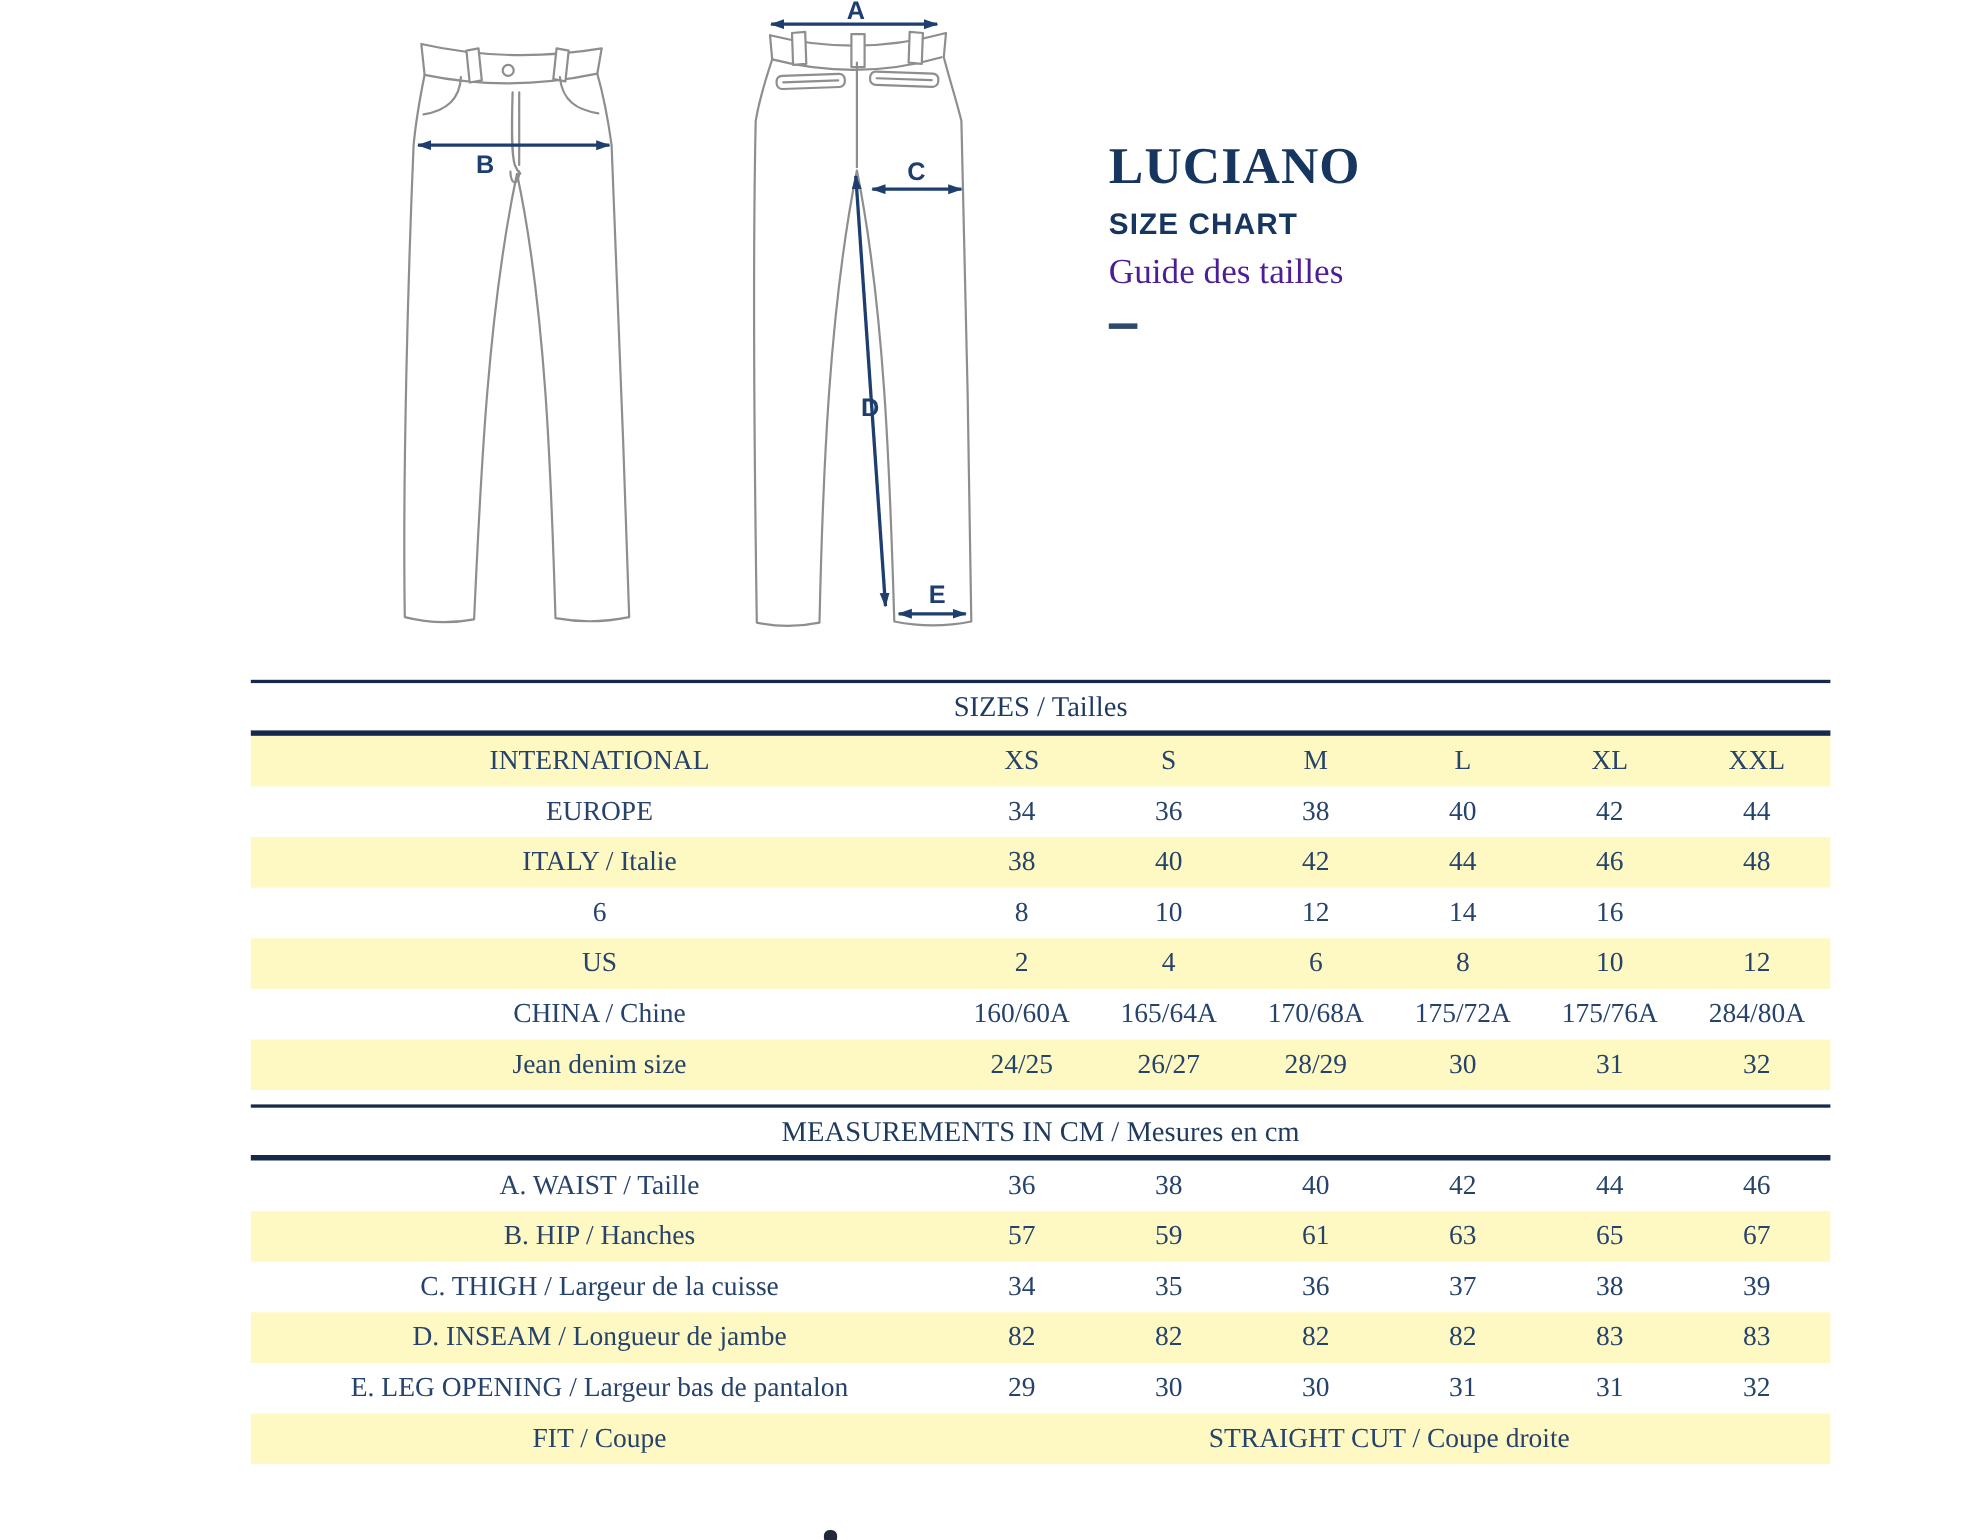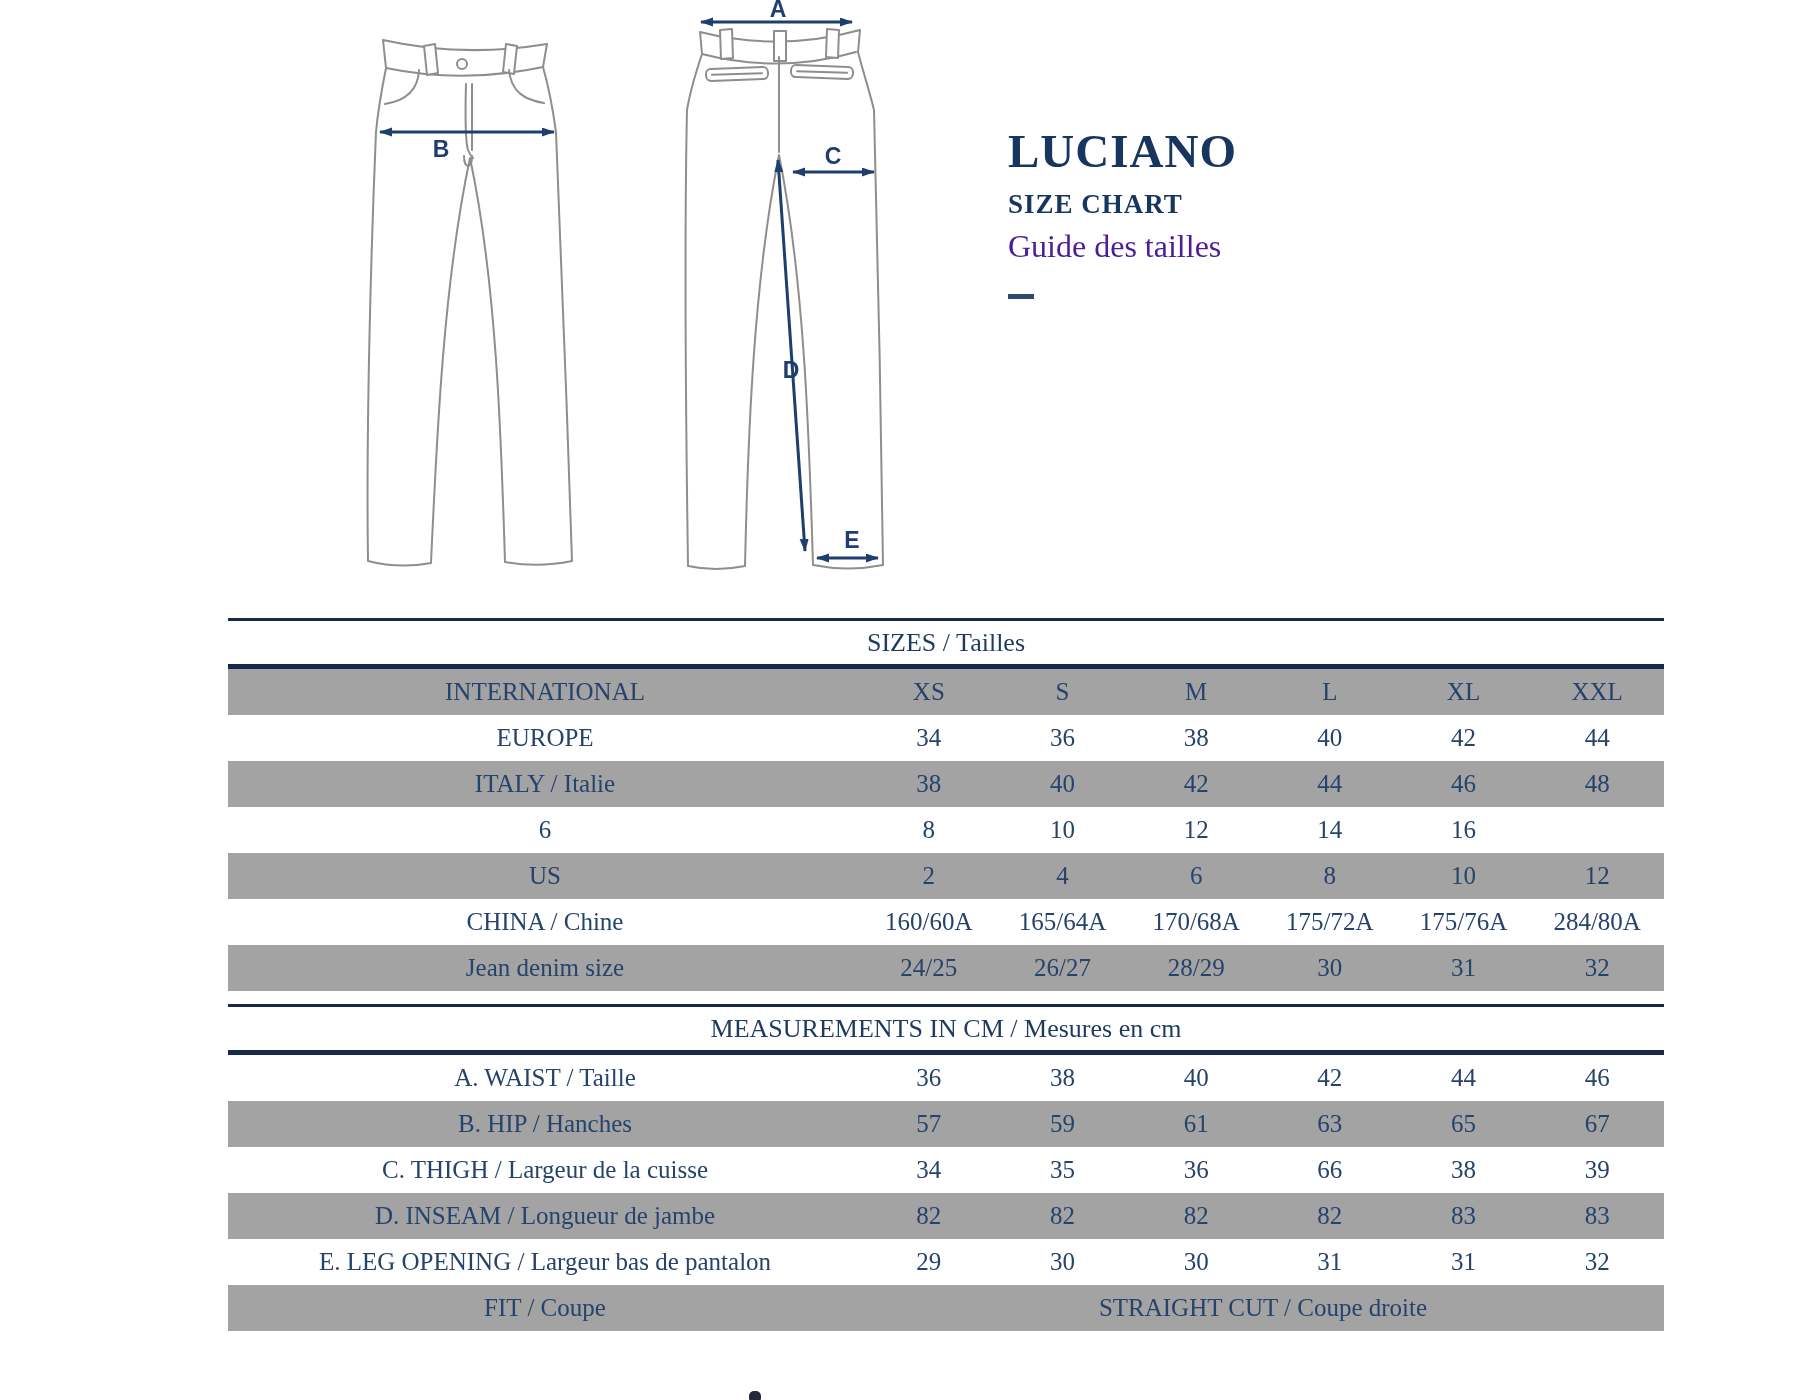"SIZE CHART" .brand-sub { font-family: Liberation Serif, serif -> Liberation Sans, sans-serif }
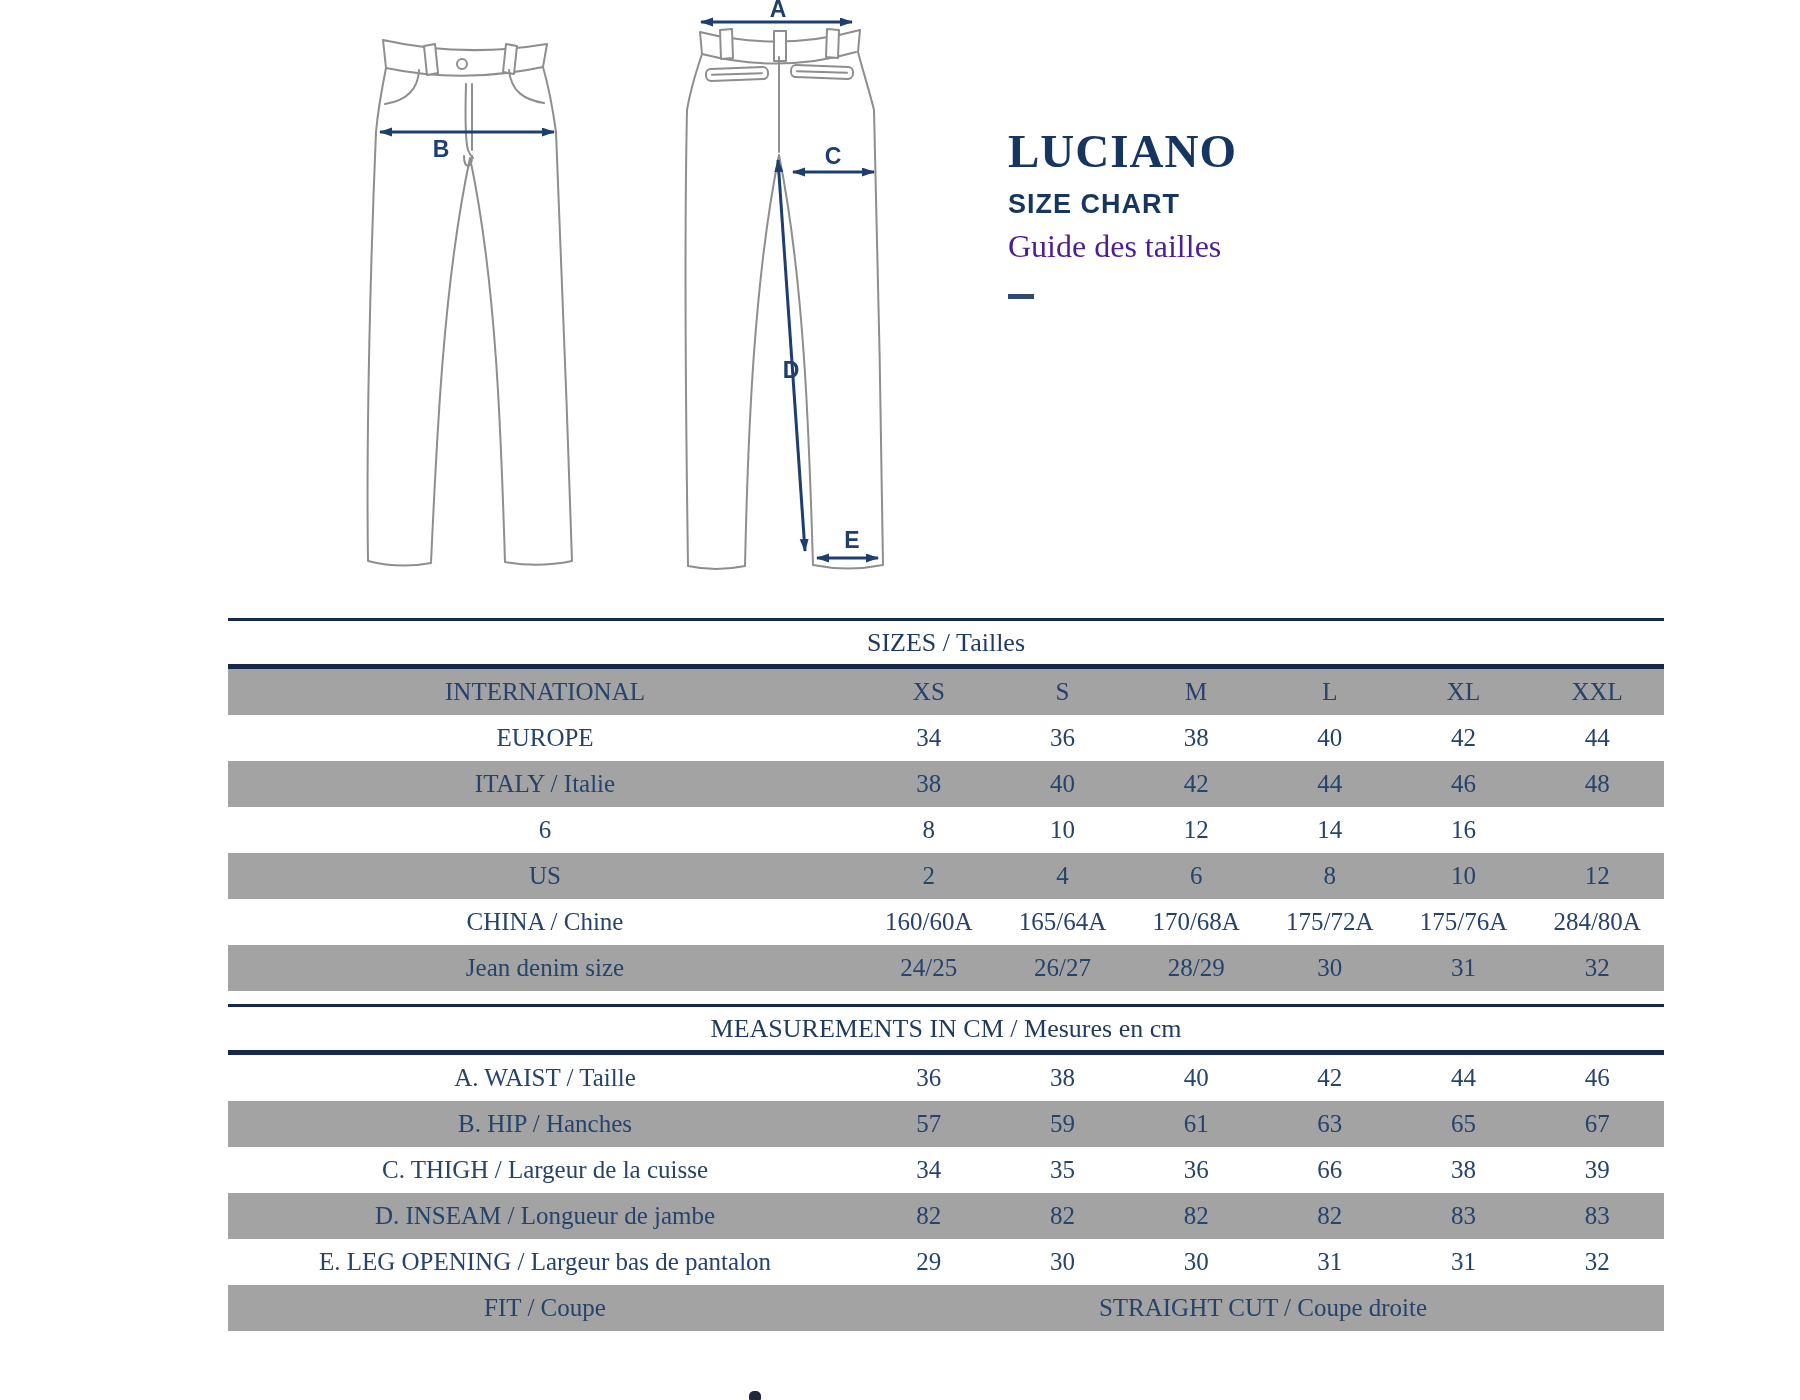"INTERNATIONAL" .trow.shade { background: #a3a3a3 -> #fef9c3 }
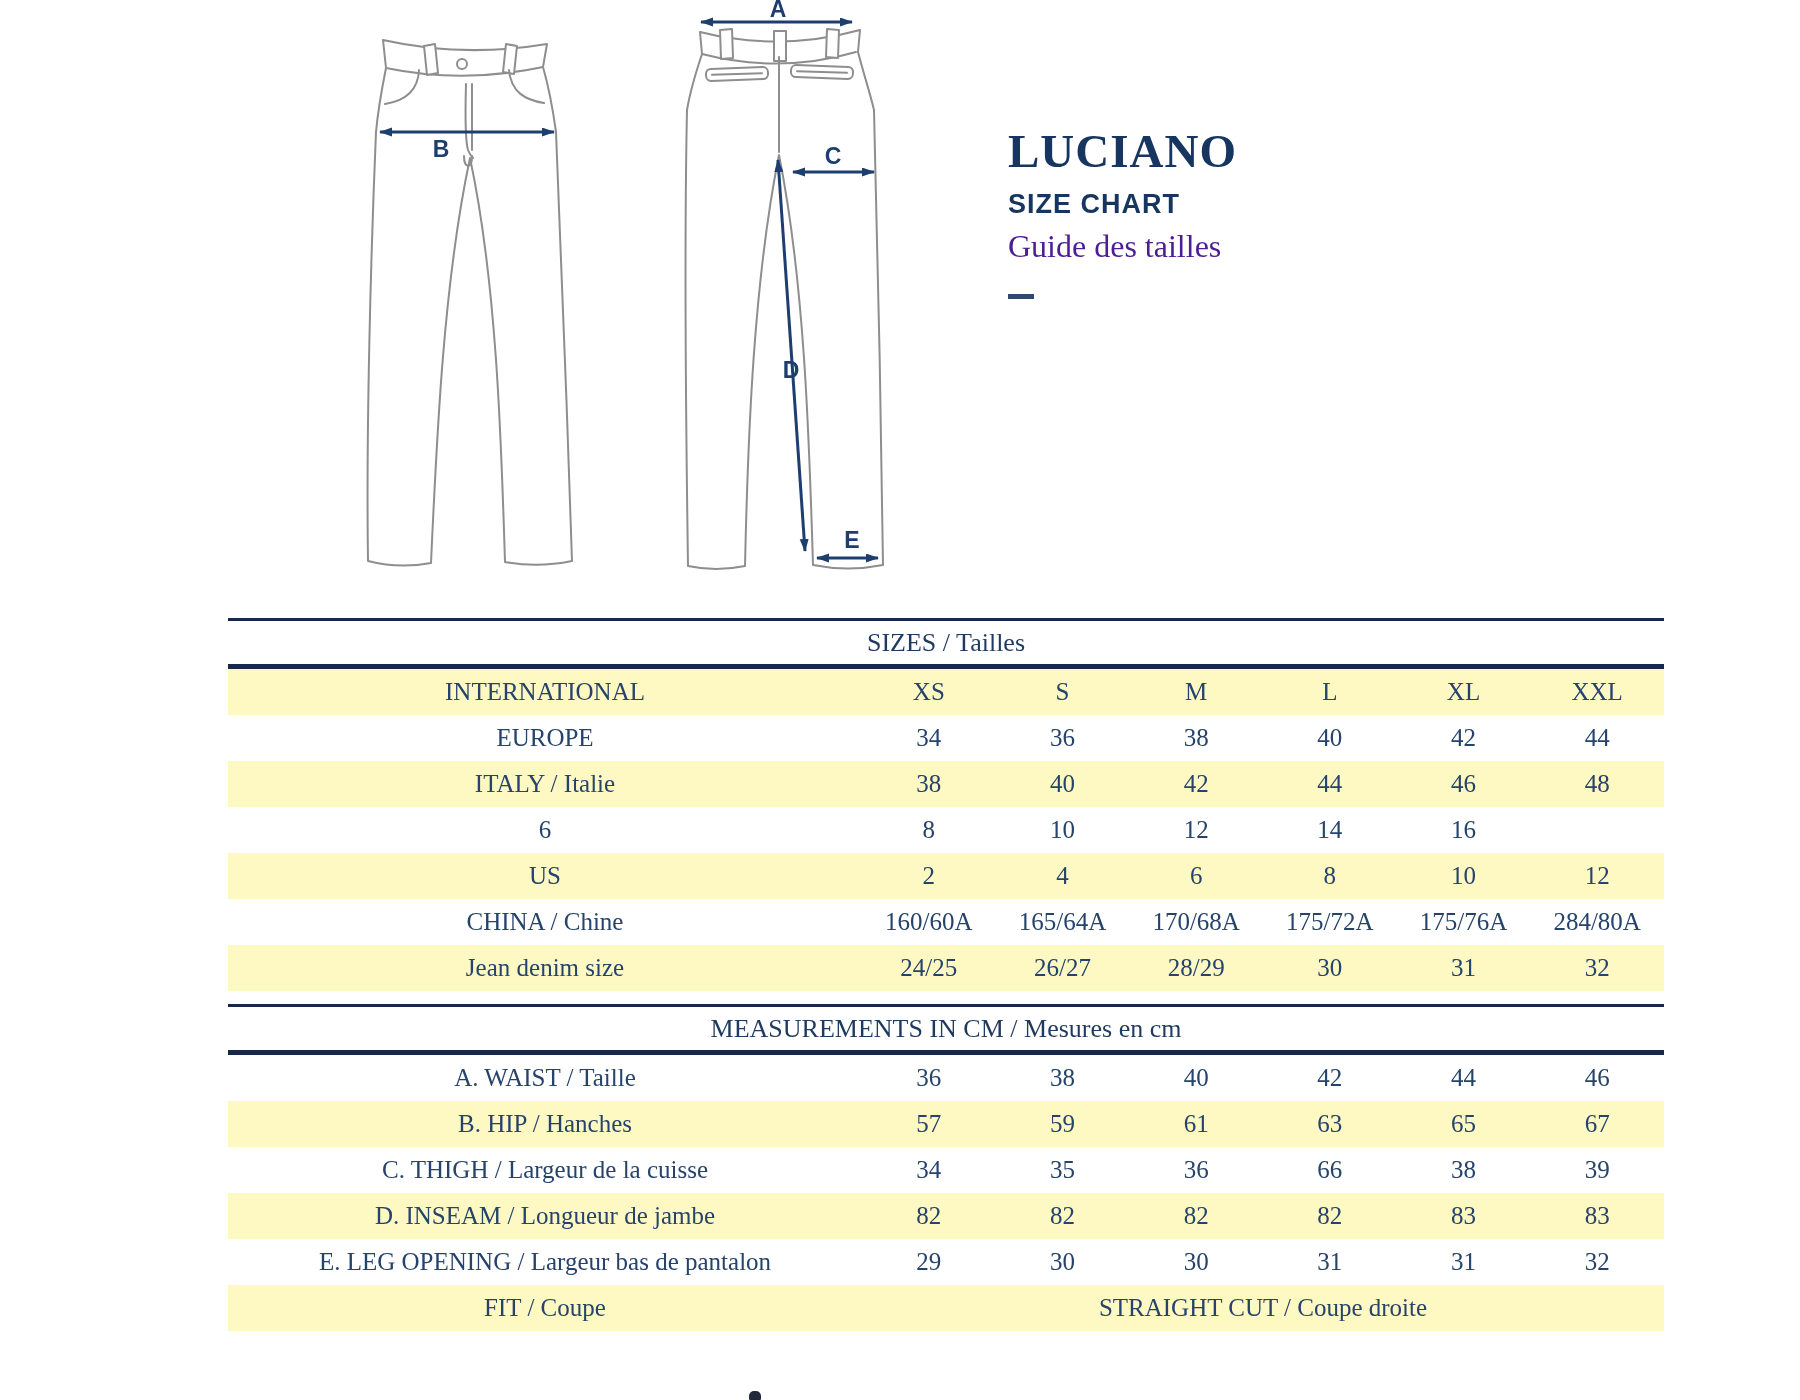"66" div.cell { text: 66 -> 37 }
